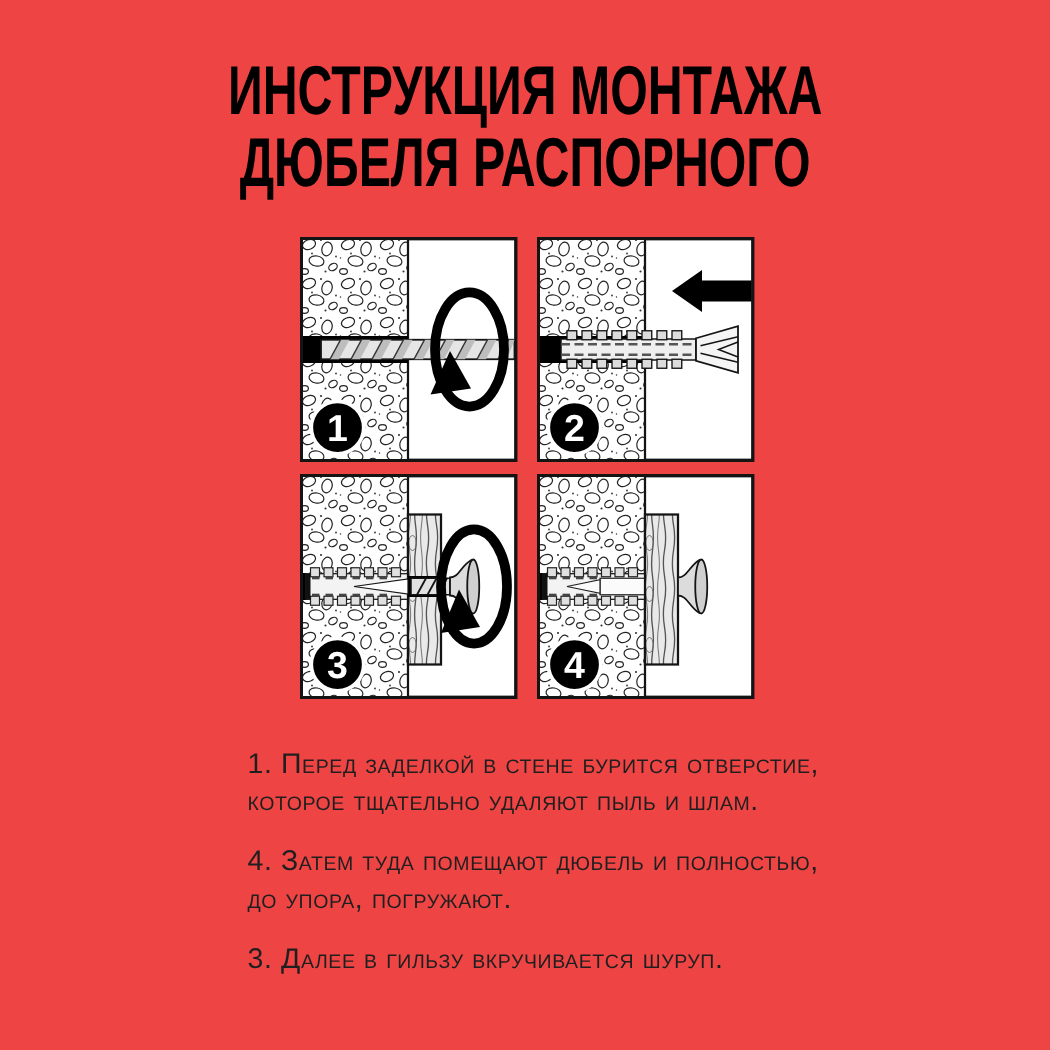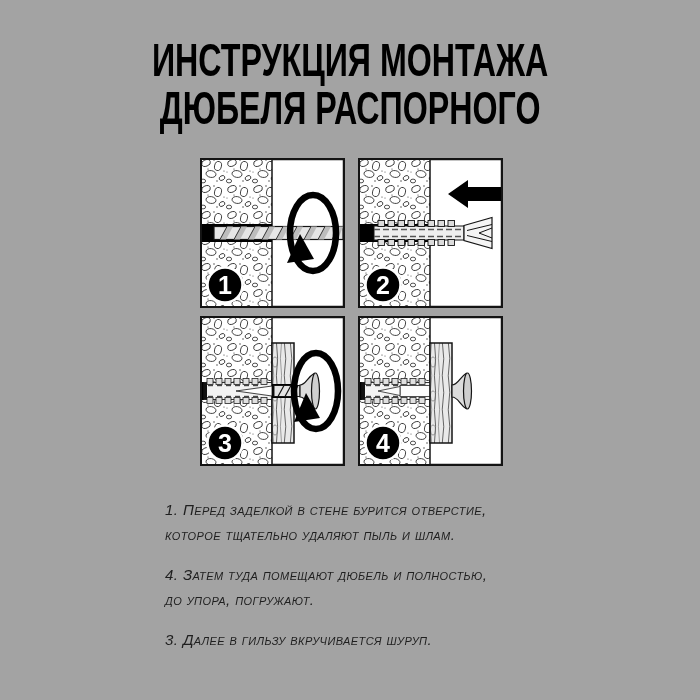"ИНСТРУКЦИЯ МОНТАЖА" .page { background: #a3a3a3 -> #ef4444 }
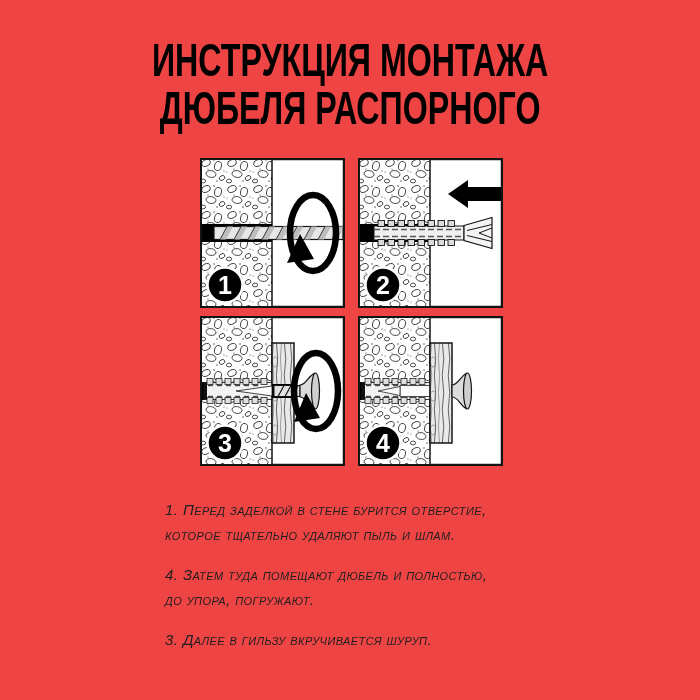"1. Перед заделкой в стене" .instructions p { font-size: 15px -> 19px; font-style: italic -> none }
